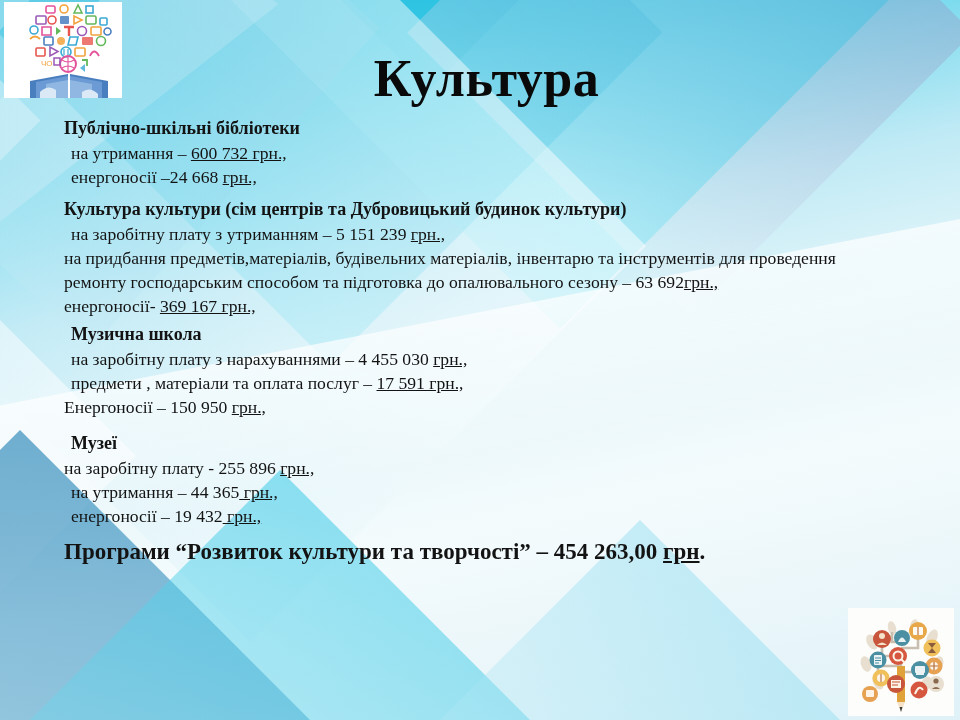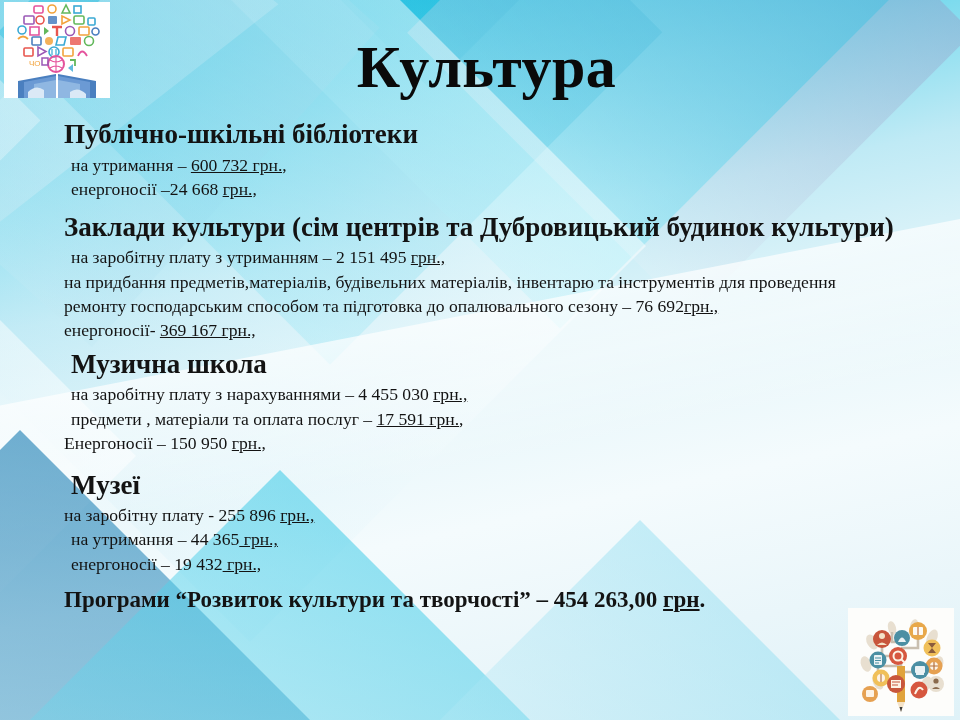"ЧО" #logo-tl { padding-left: none -> 12px }
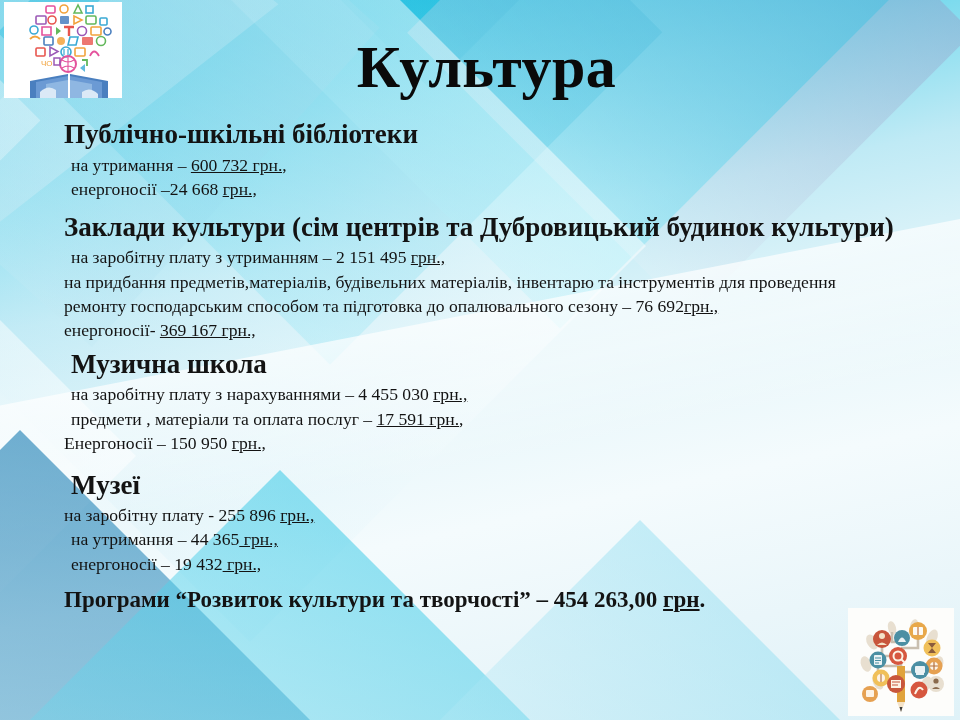"Культура" #title { font-size: 60px -> 52px; top: 36px -> 52px }
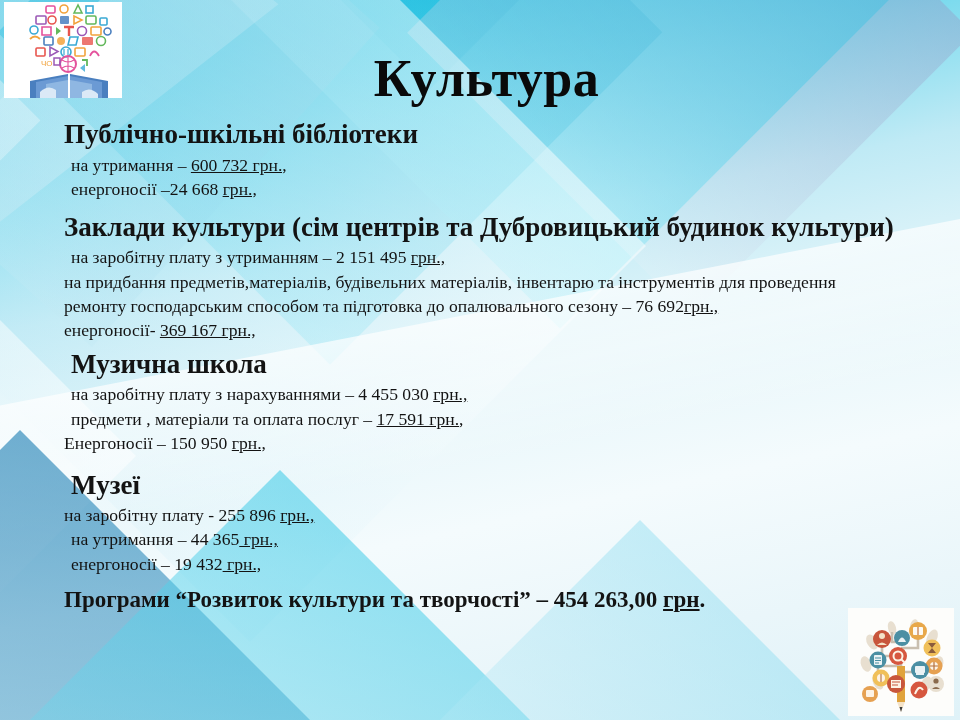"Публічно-шкільні бібліотеки" .h { font-size: 27px -> 18px }
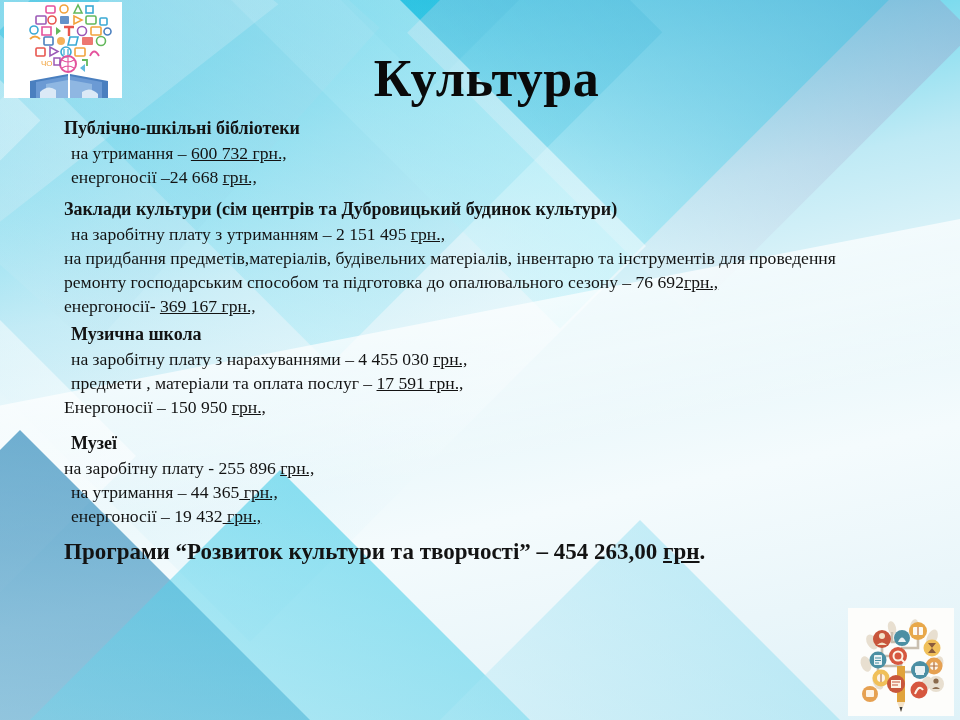"Заклади культури" span { text: Заклади -> Культура }
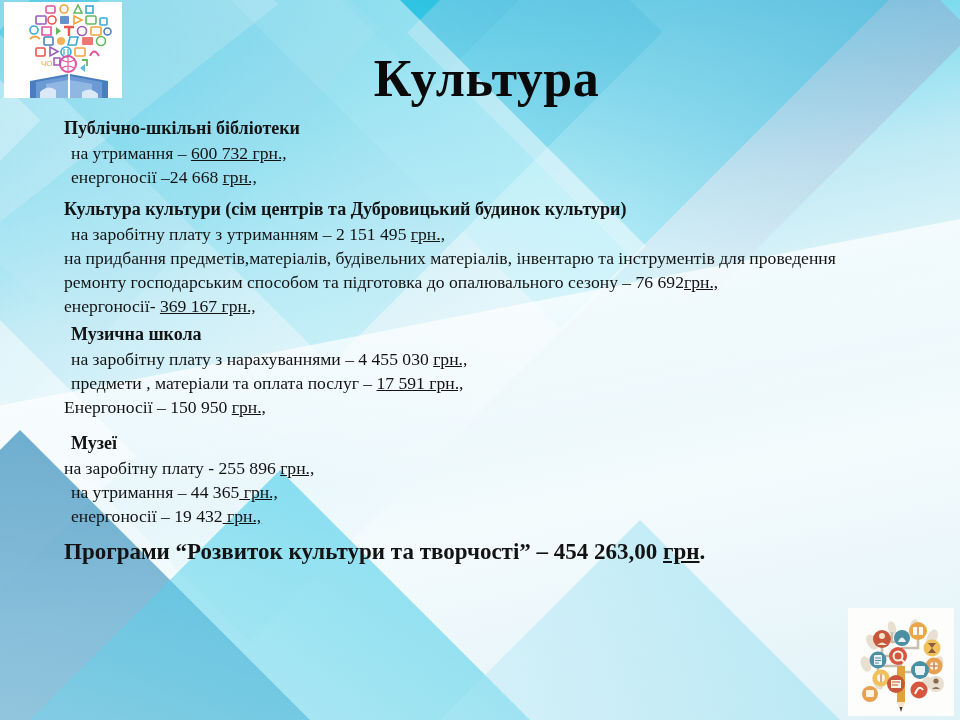"на заробітну плату з утриманням" span { text: 2 151 495 -> 5 151 239 }
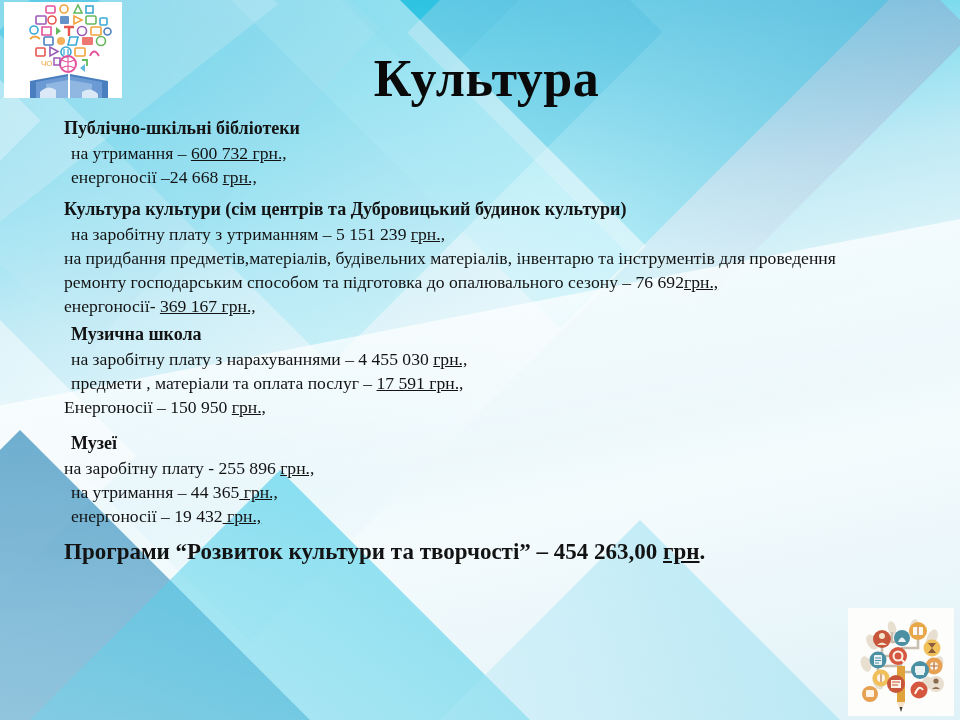"на придбання предметів,матеріалів," span { text: 76 692 -> 63 692 }
